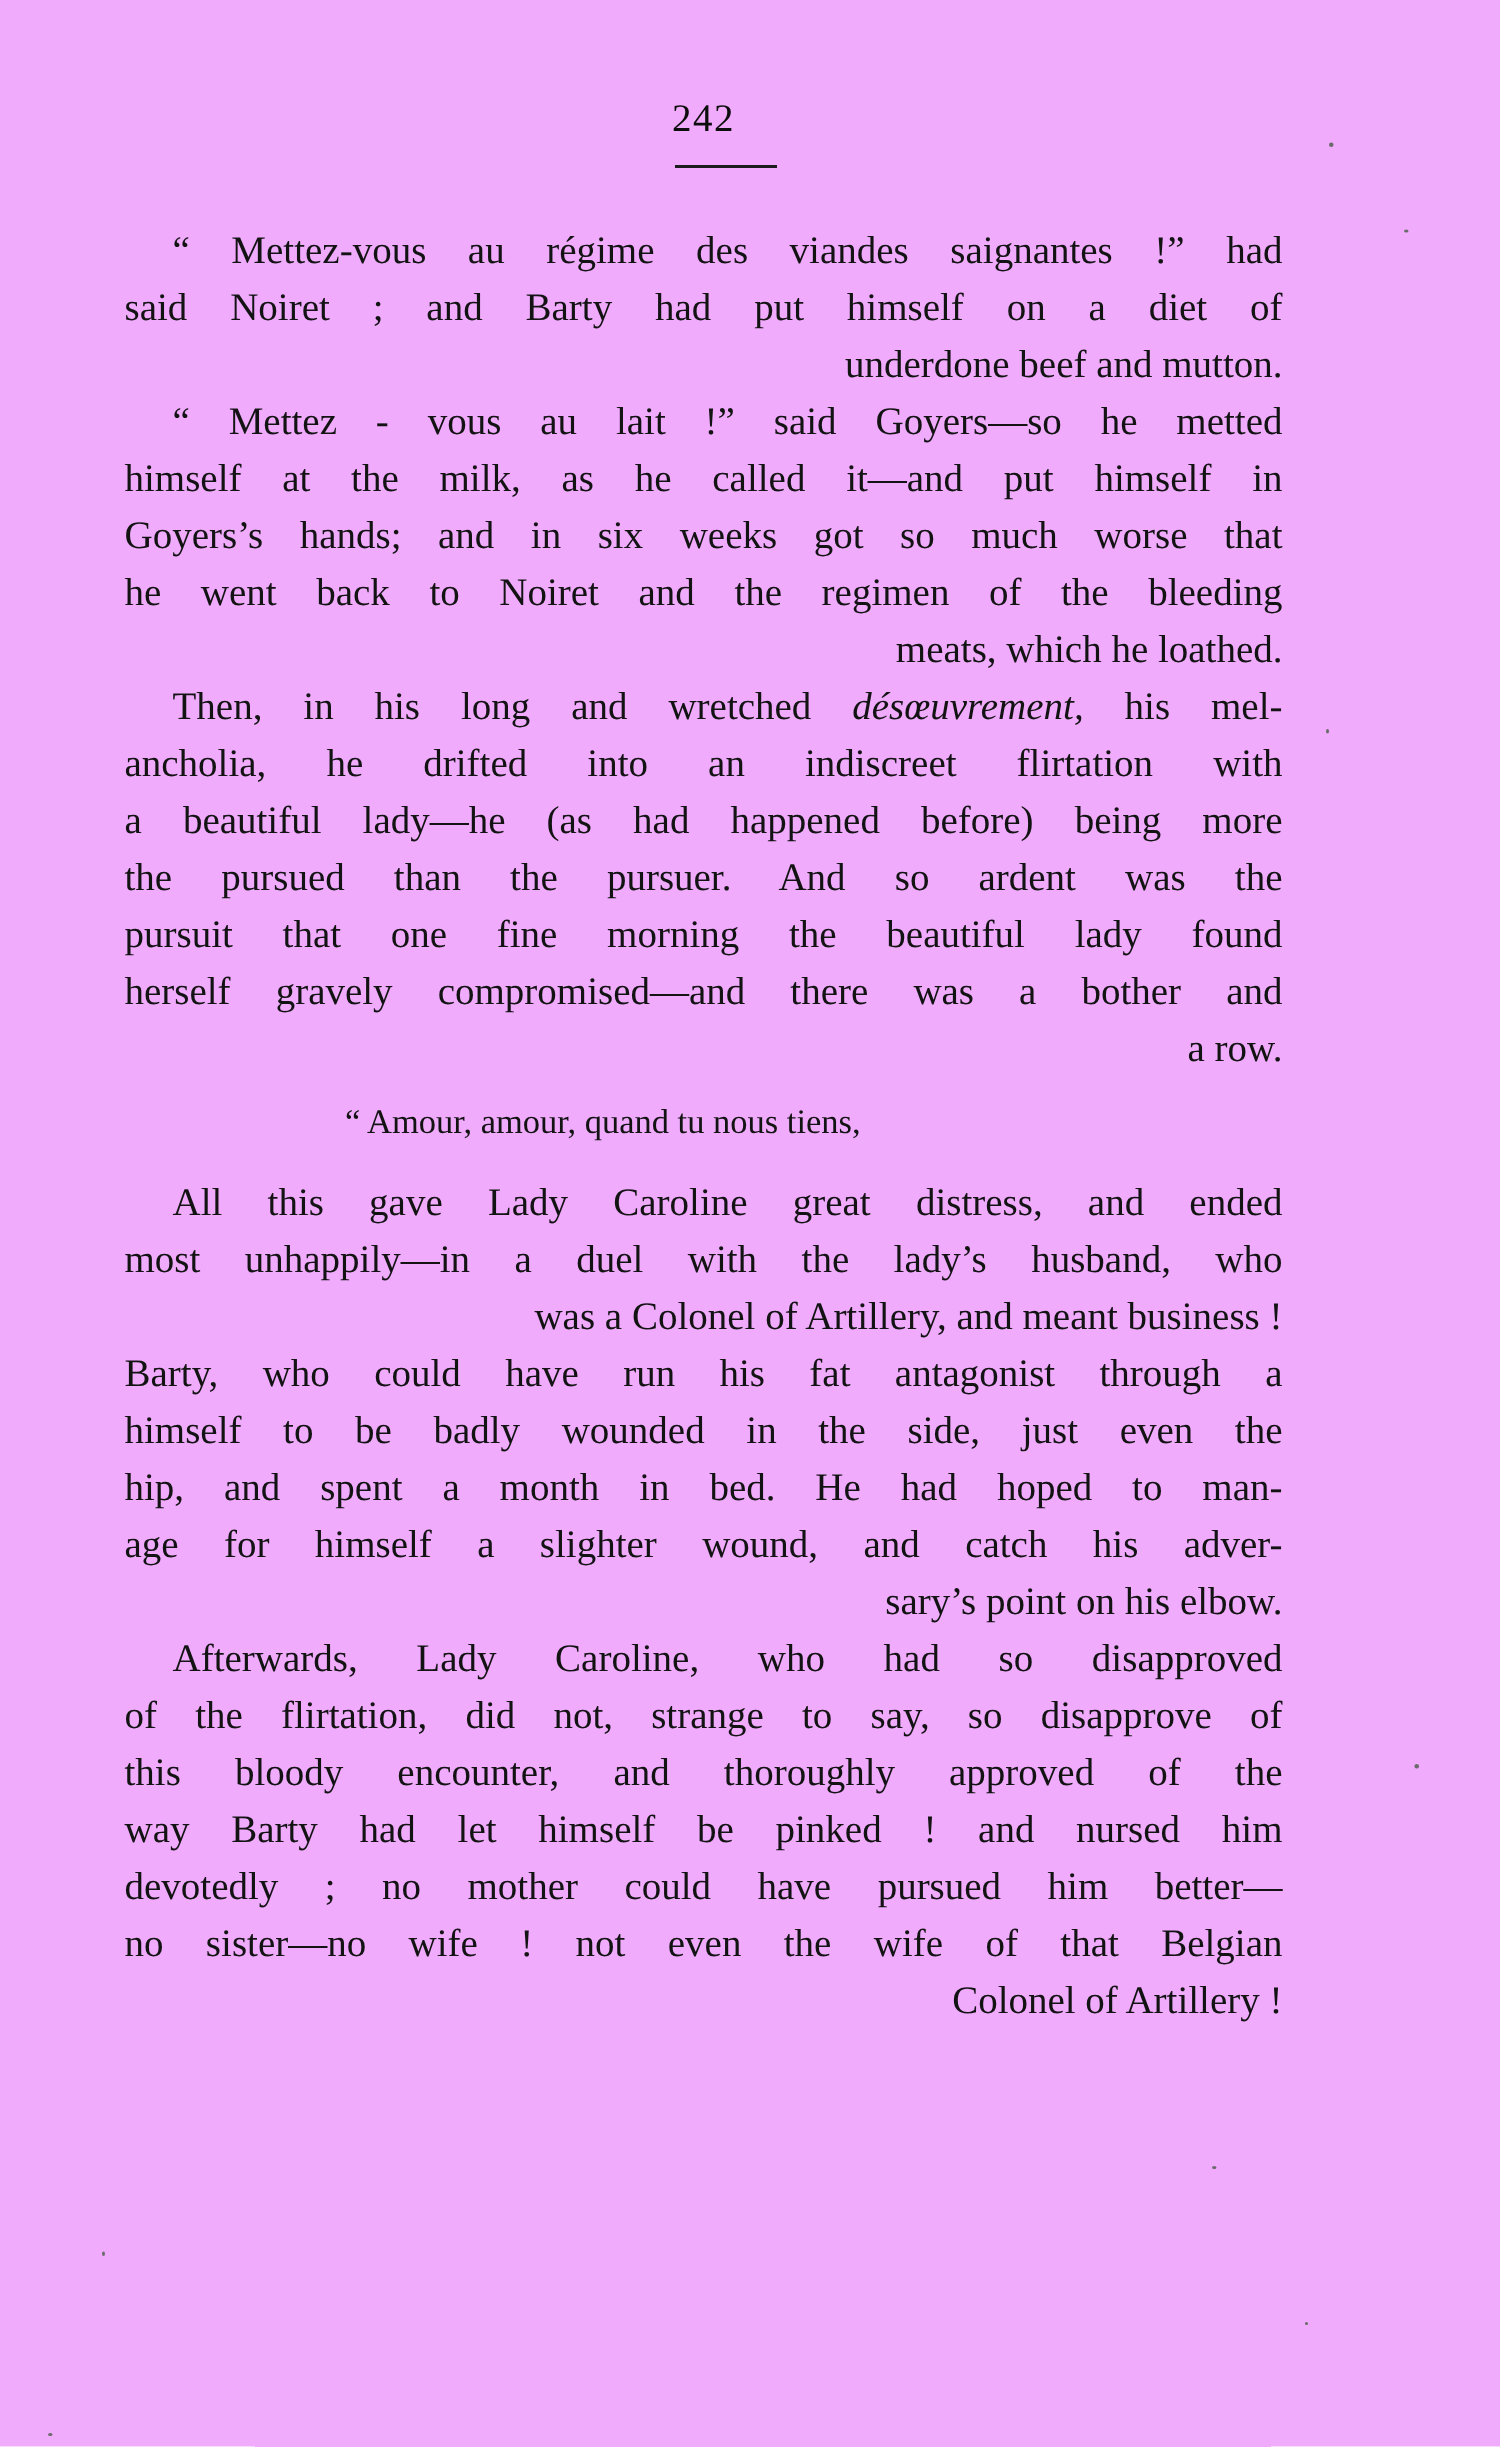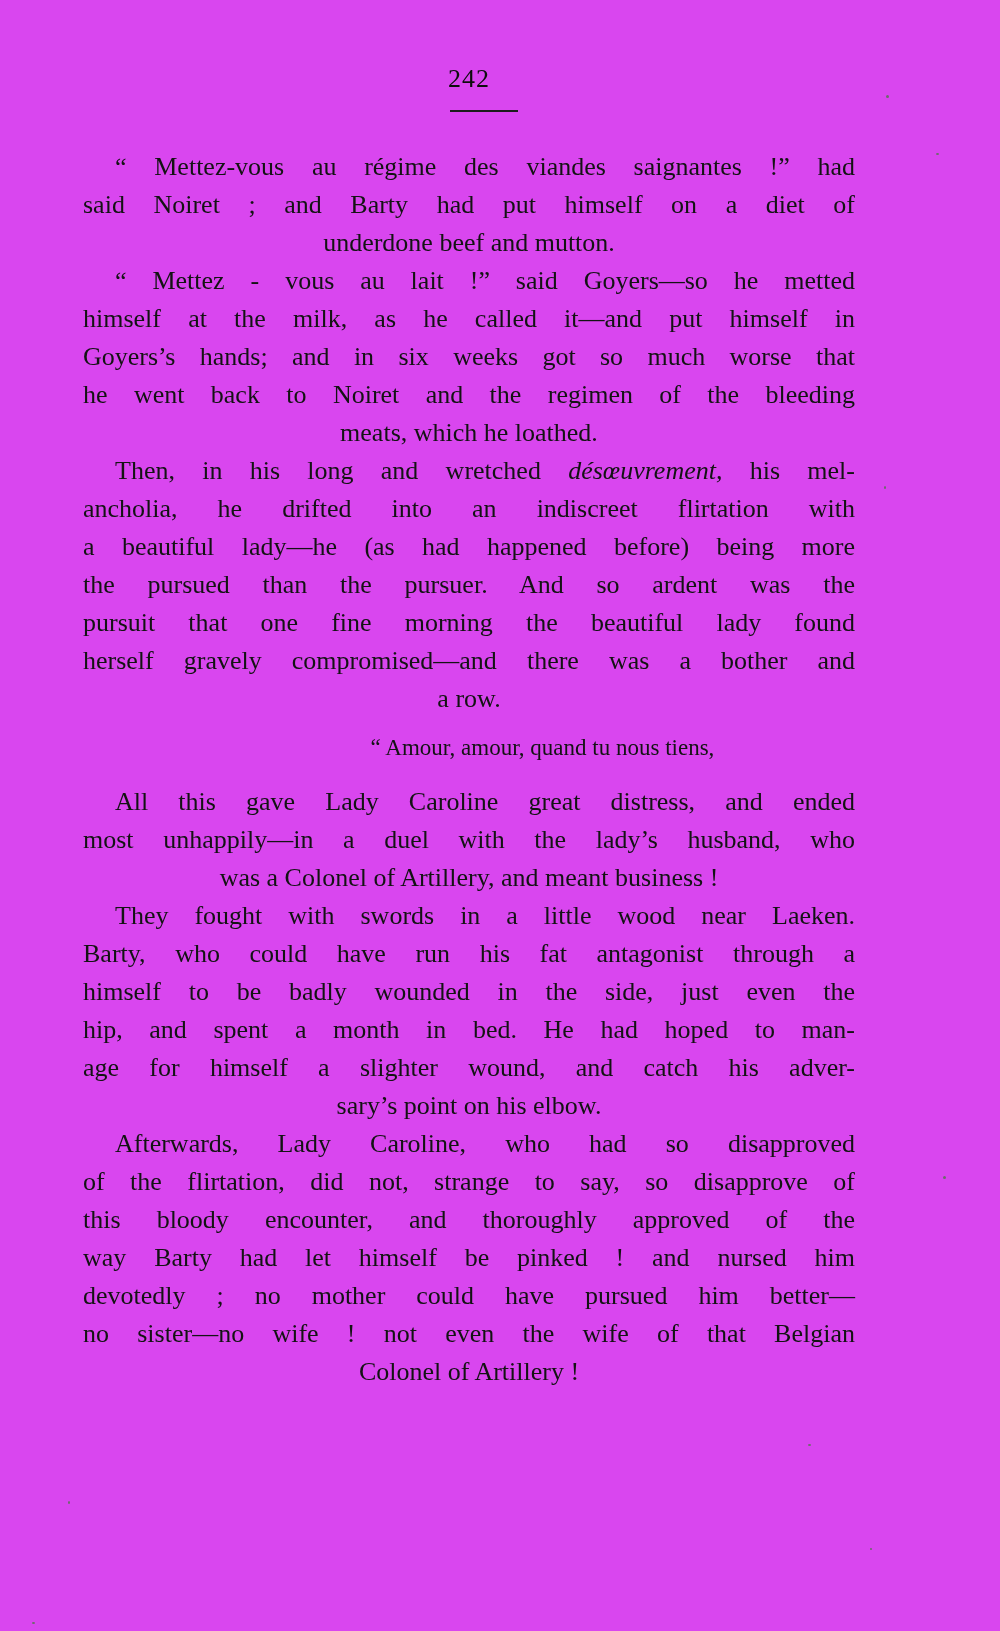"242" .page { background: #d946ef -> #f0abfc }
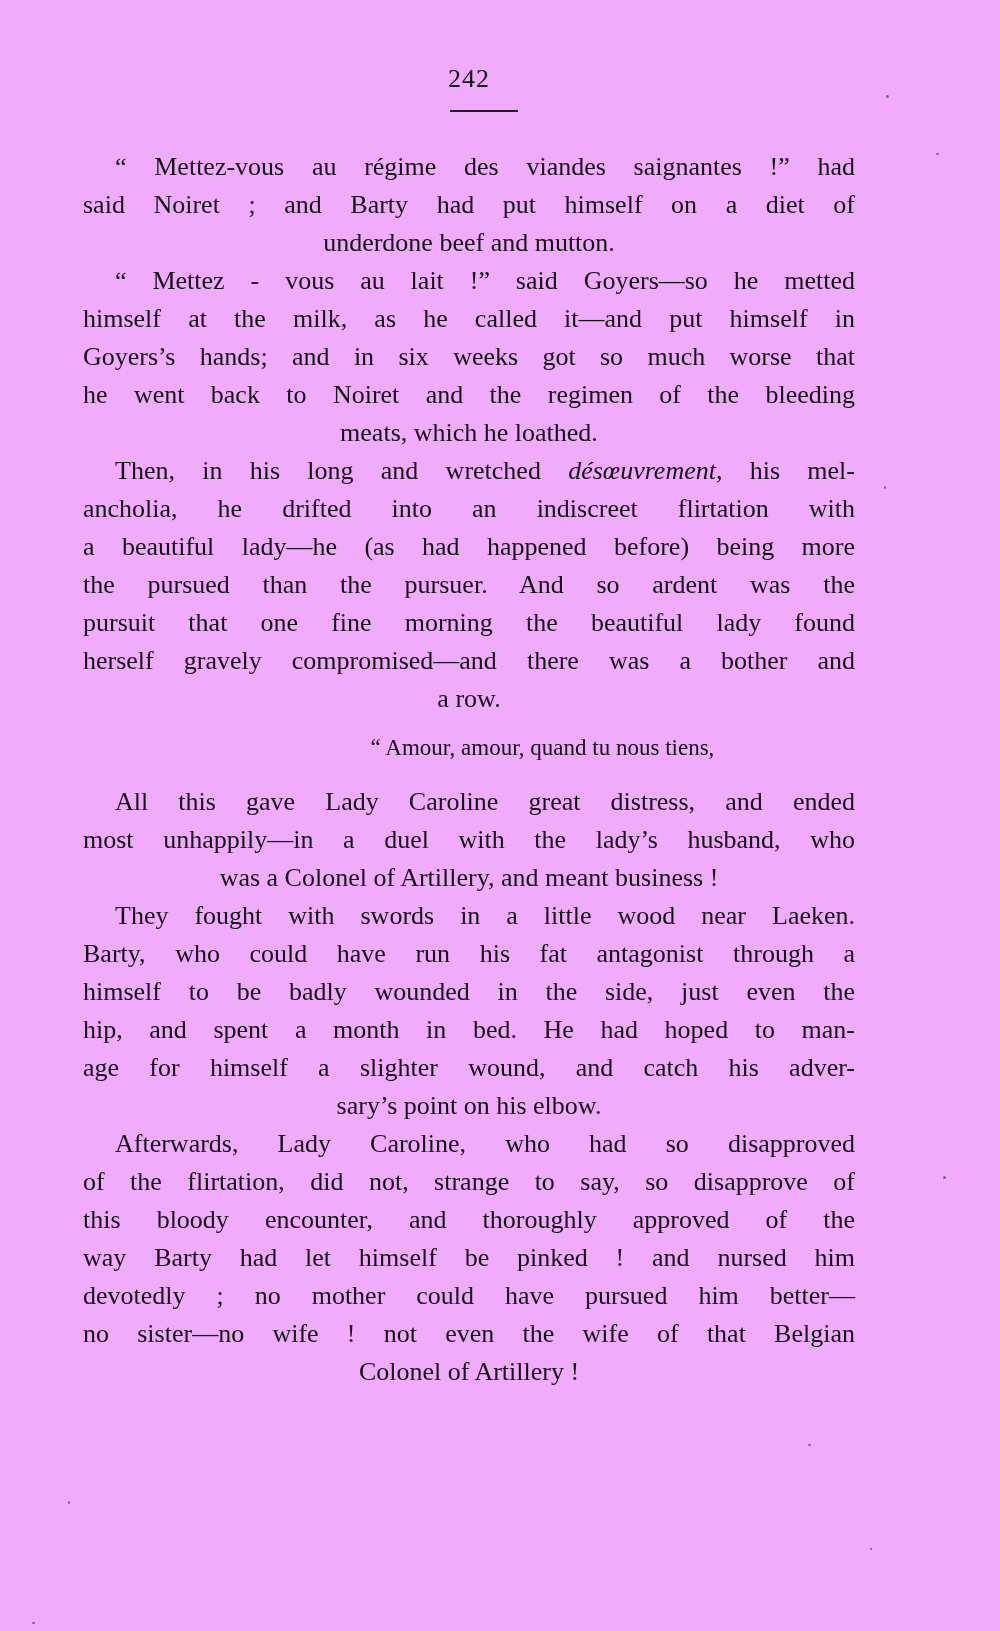"underdone beef and mutton." .last { text-align: center -> right }
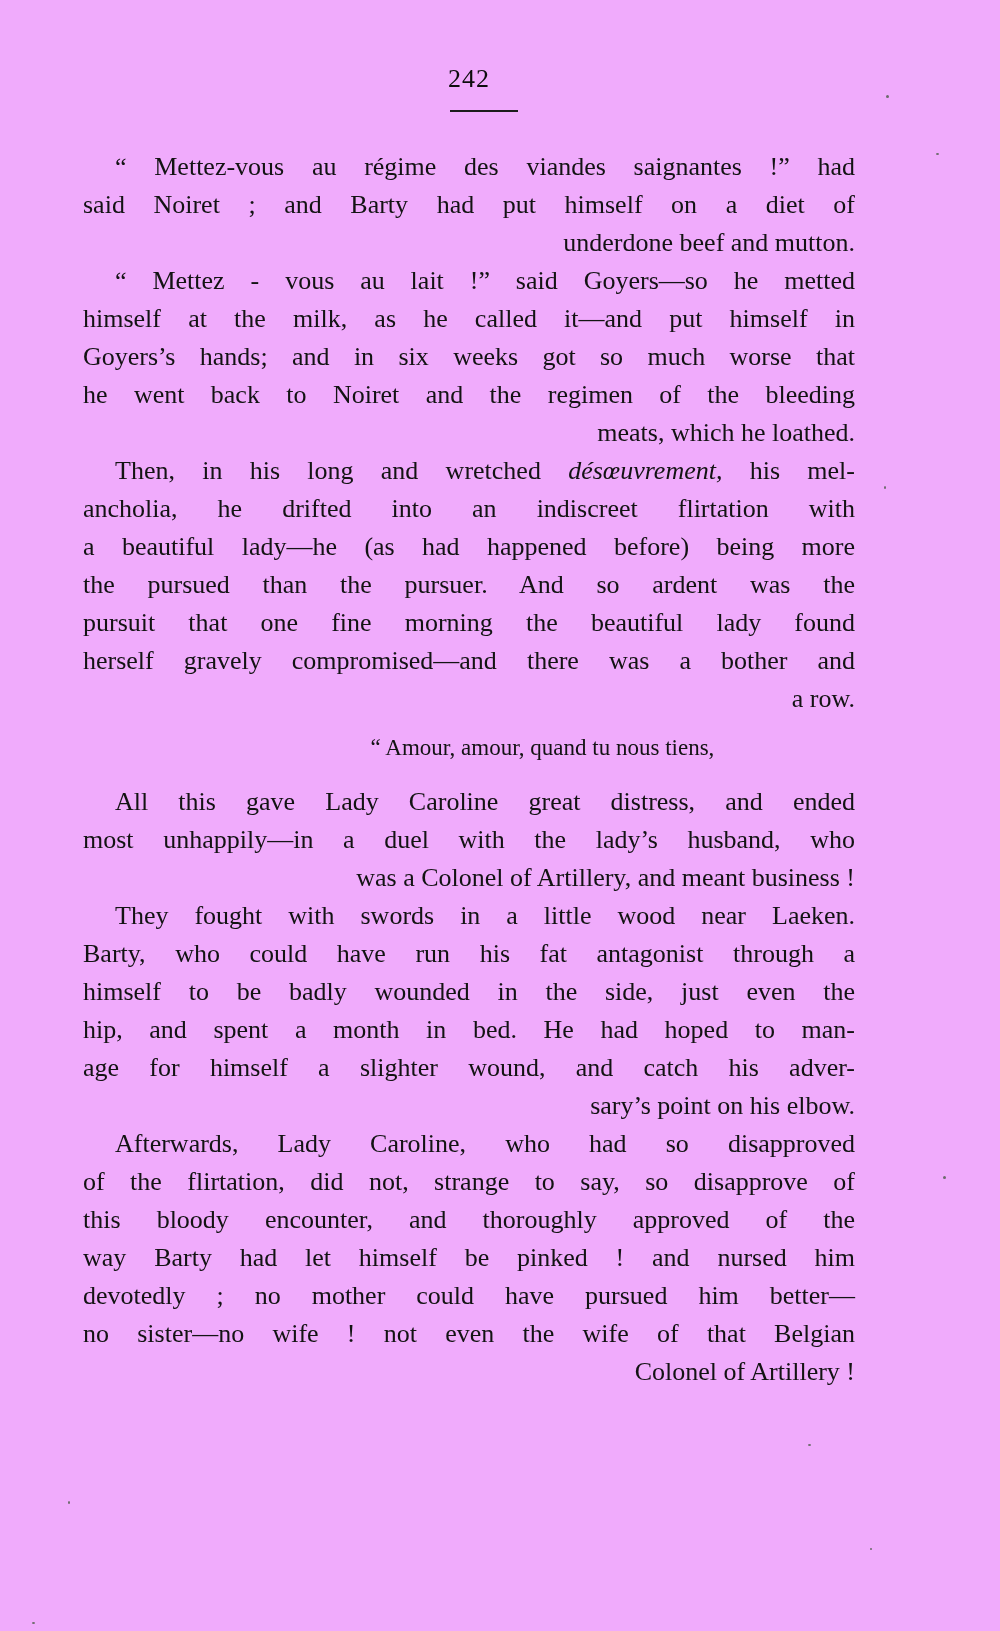"“ Amour, amour, quand tu" .line { text-align: center -> none }
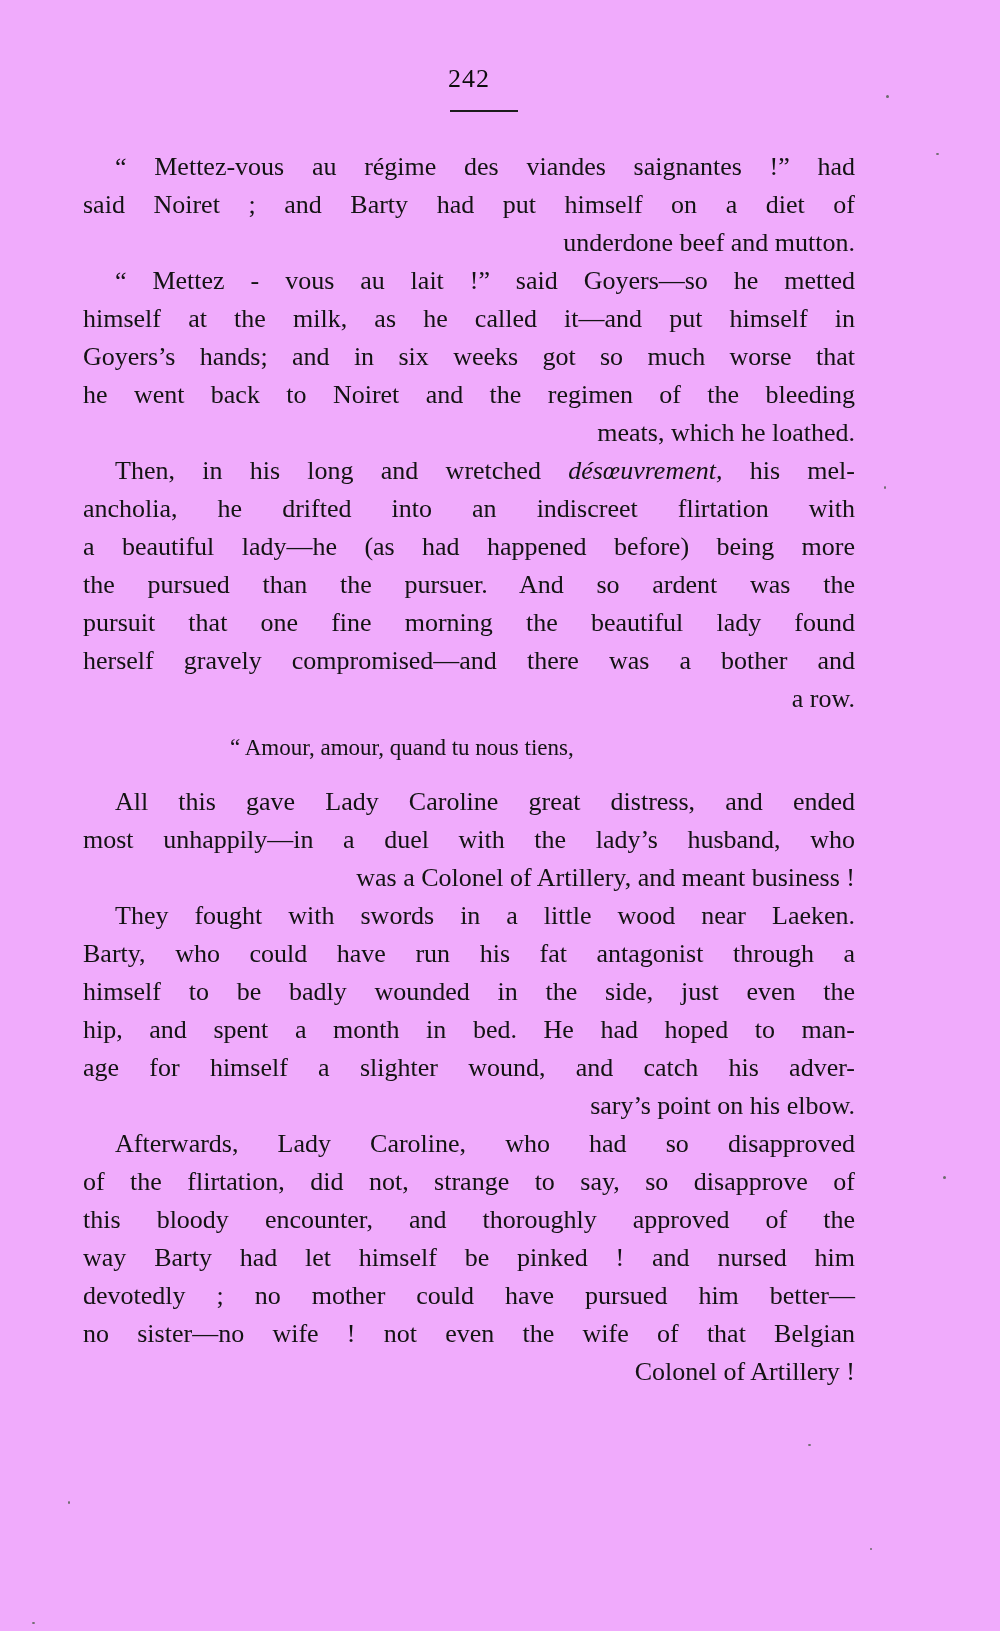"They fought with swords in" span.line { html: <span>They fought with swords in a little wood near Laeken.</span> -> none }
